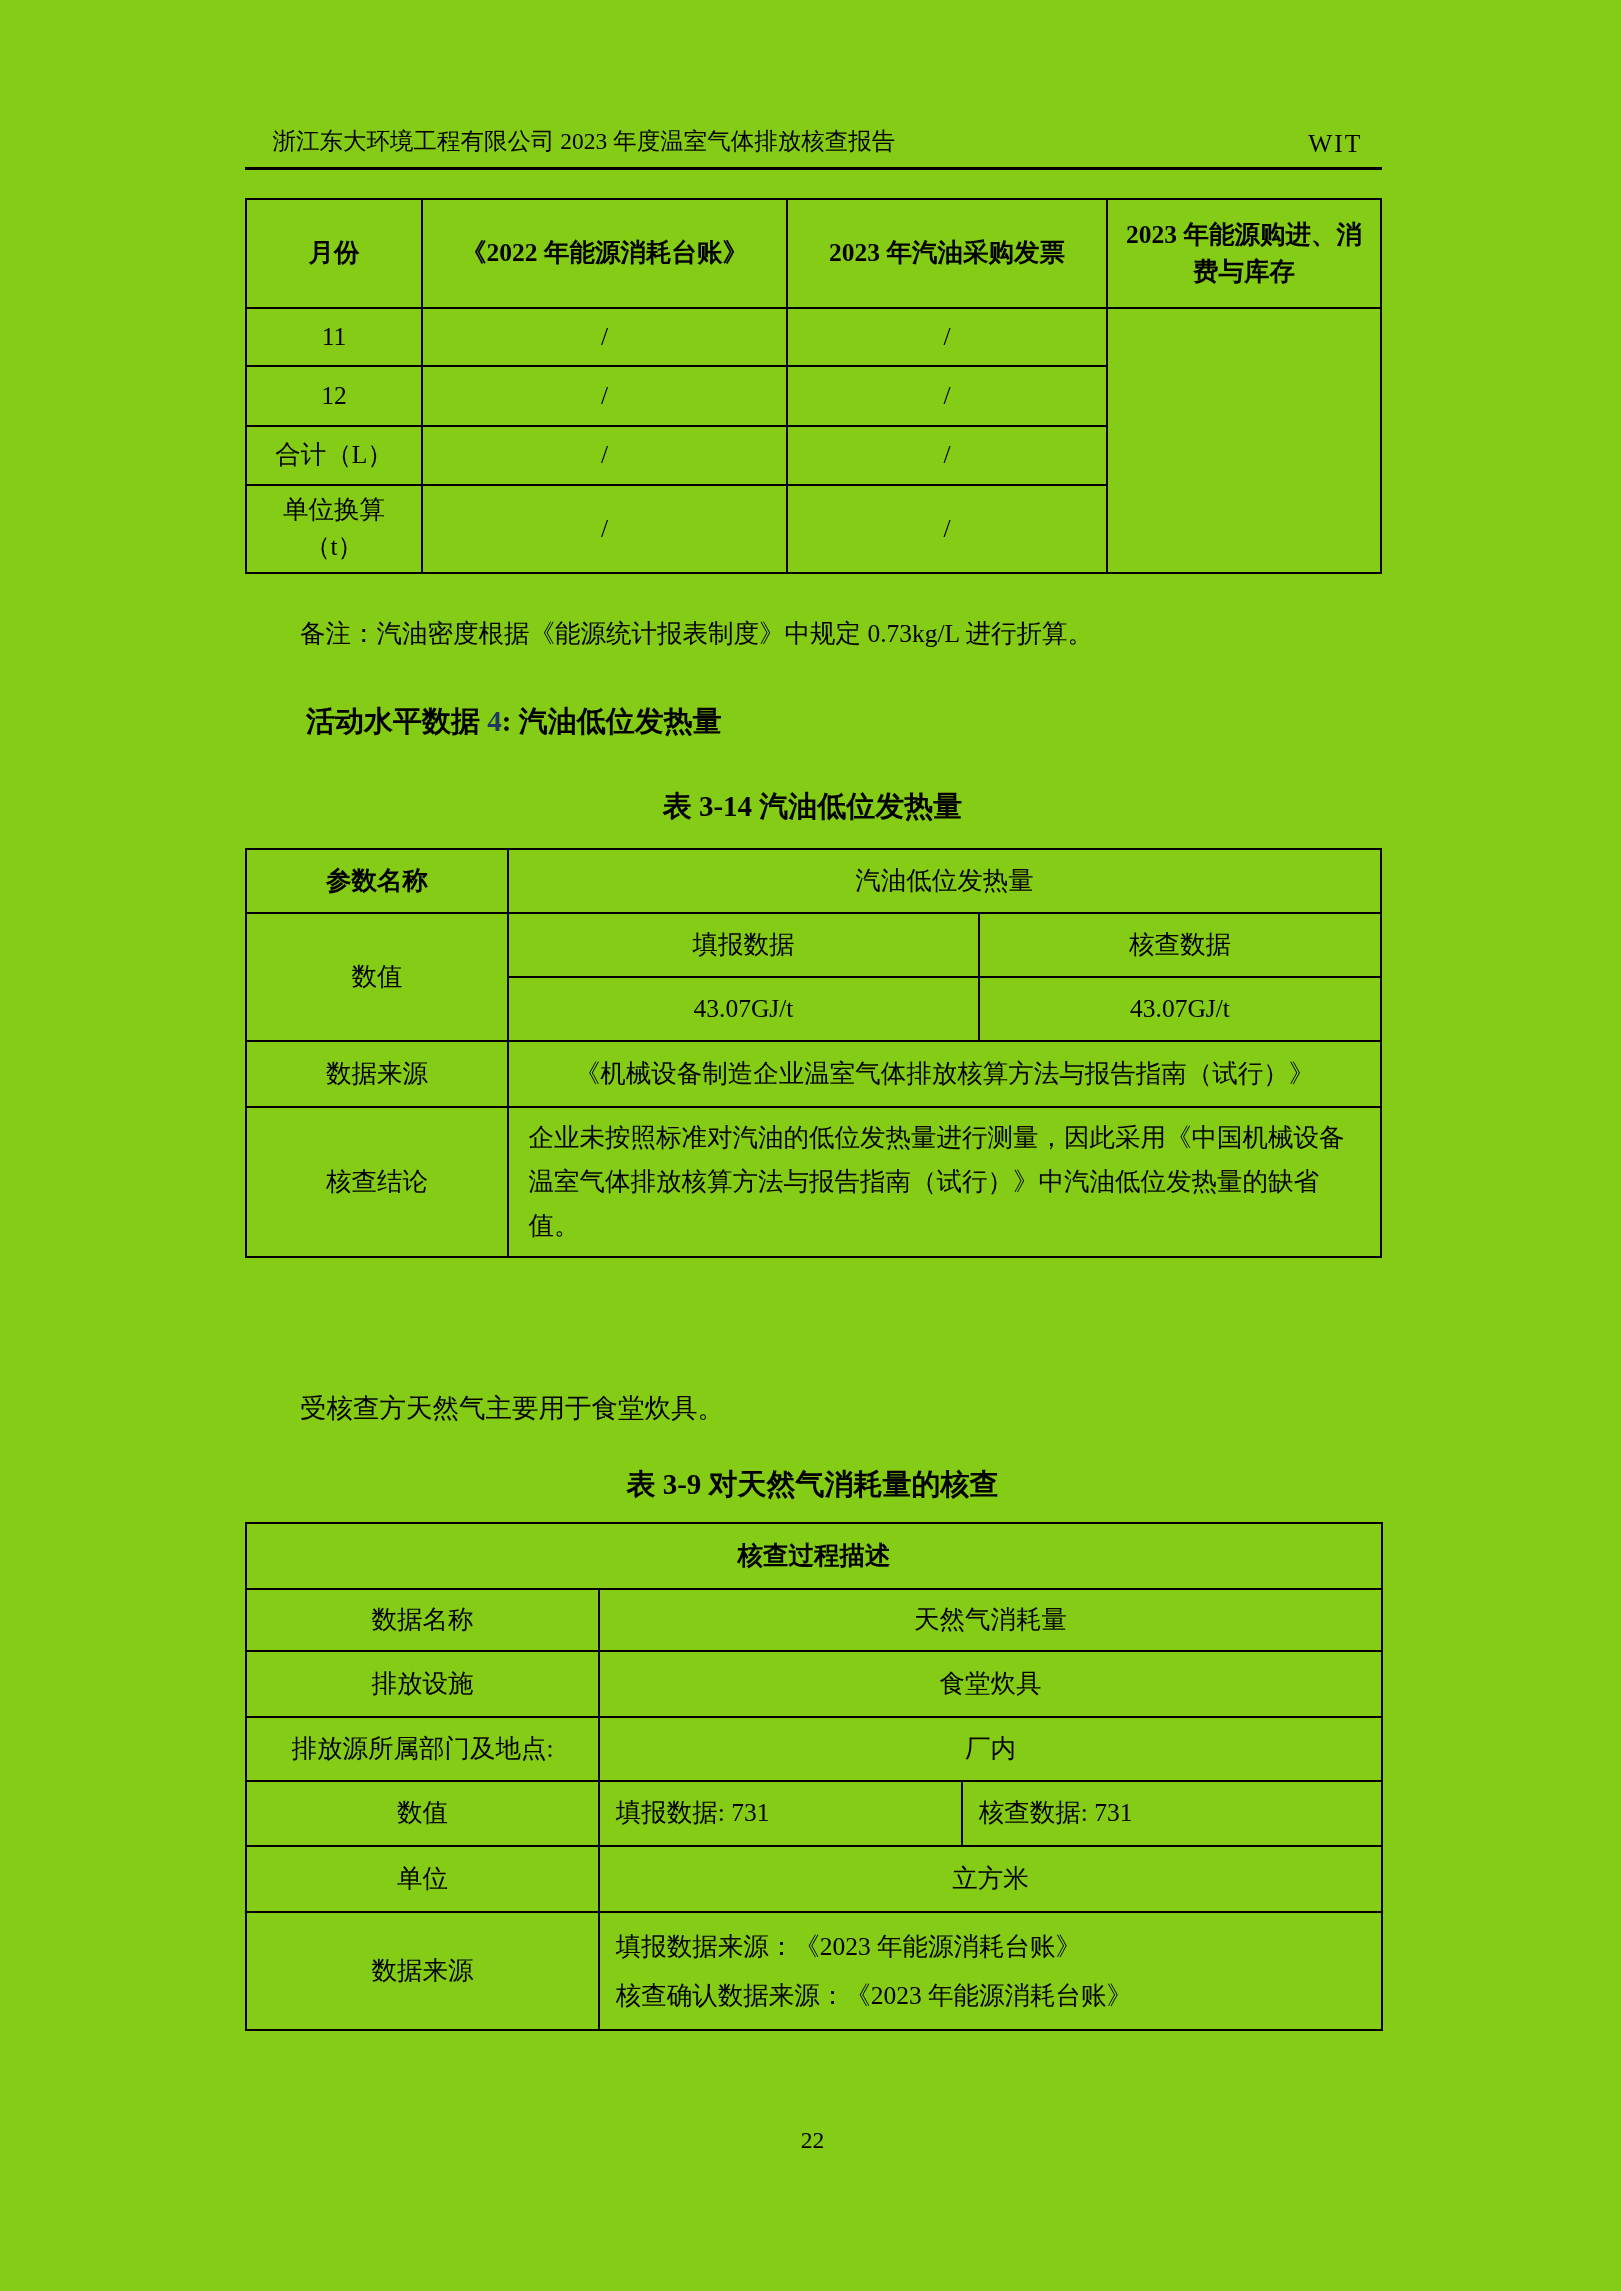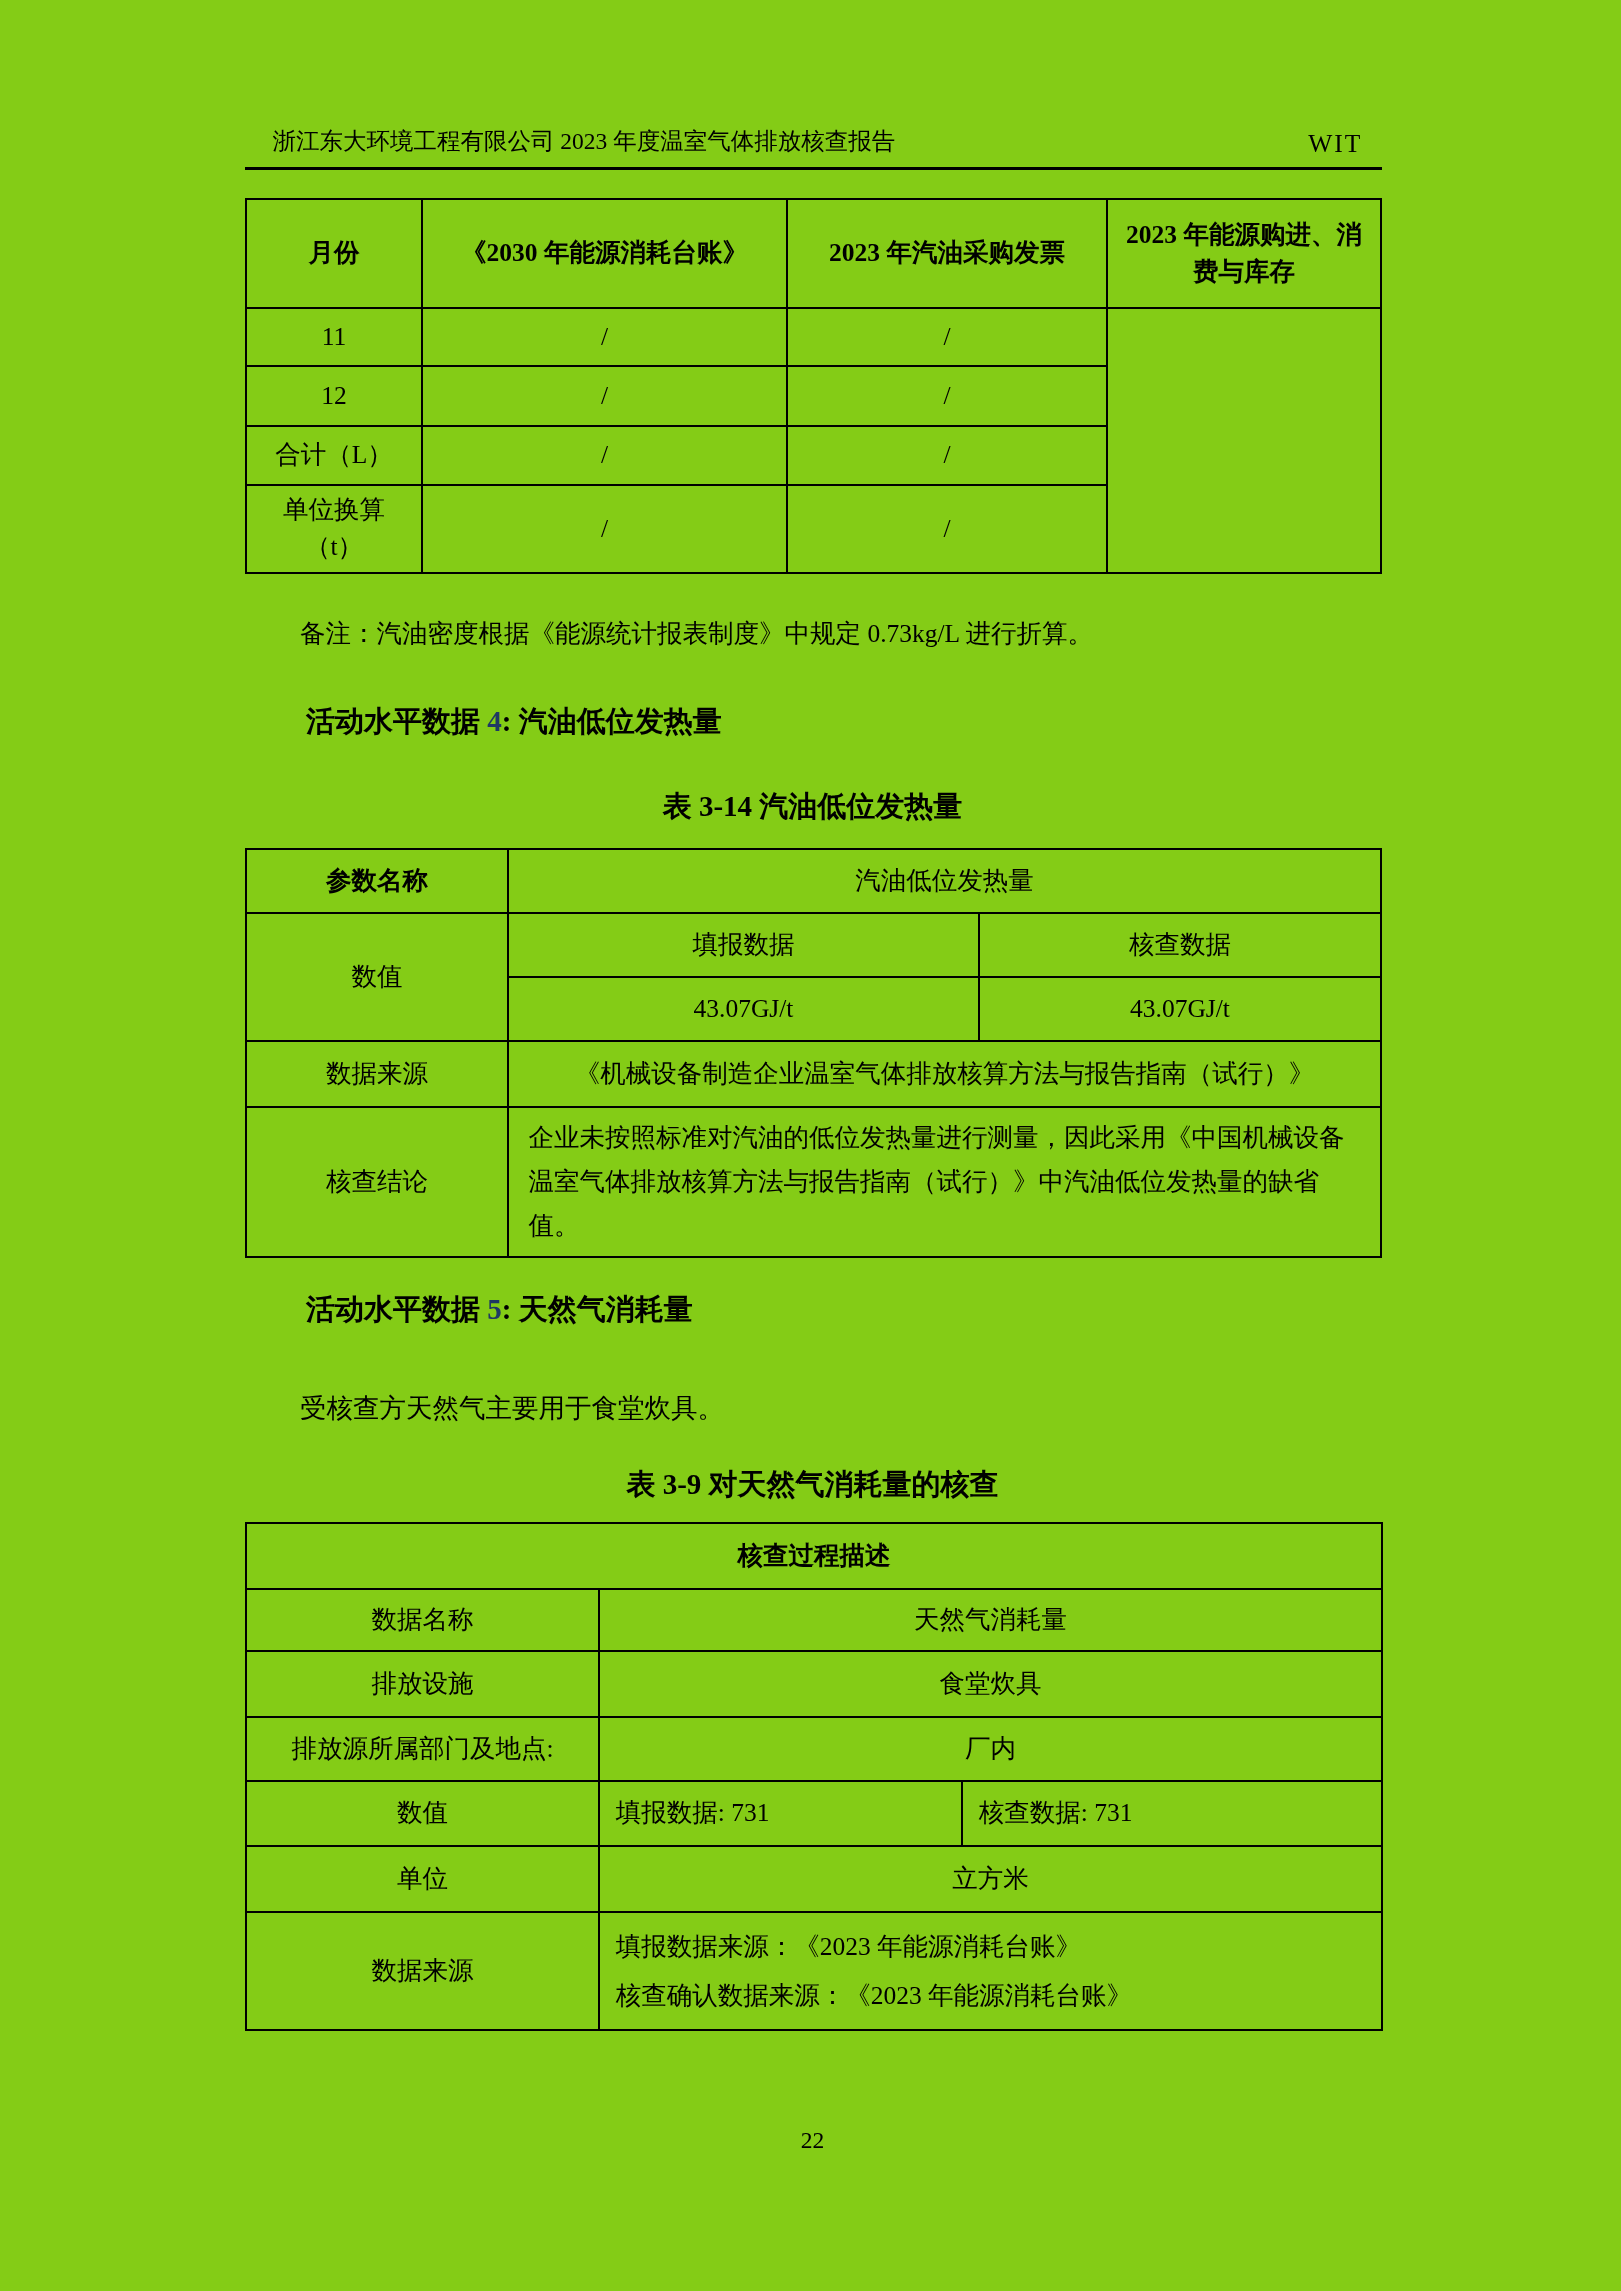"《2030 年能源消耗台账》" th.bold { text: 2030 -> 2022 }
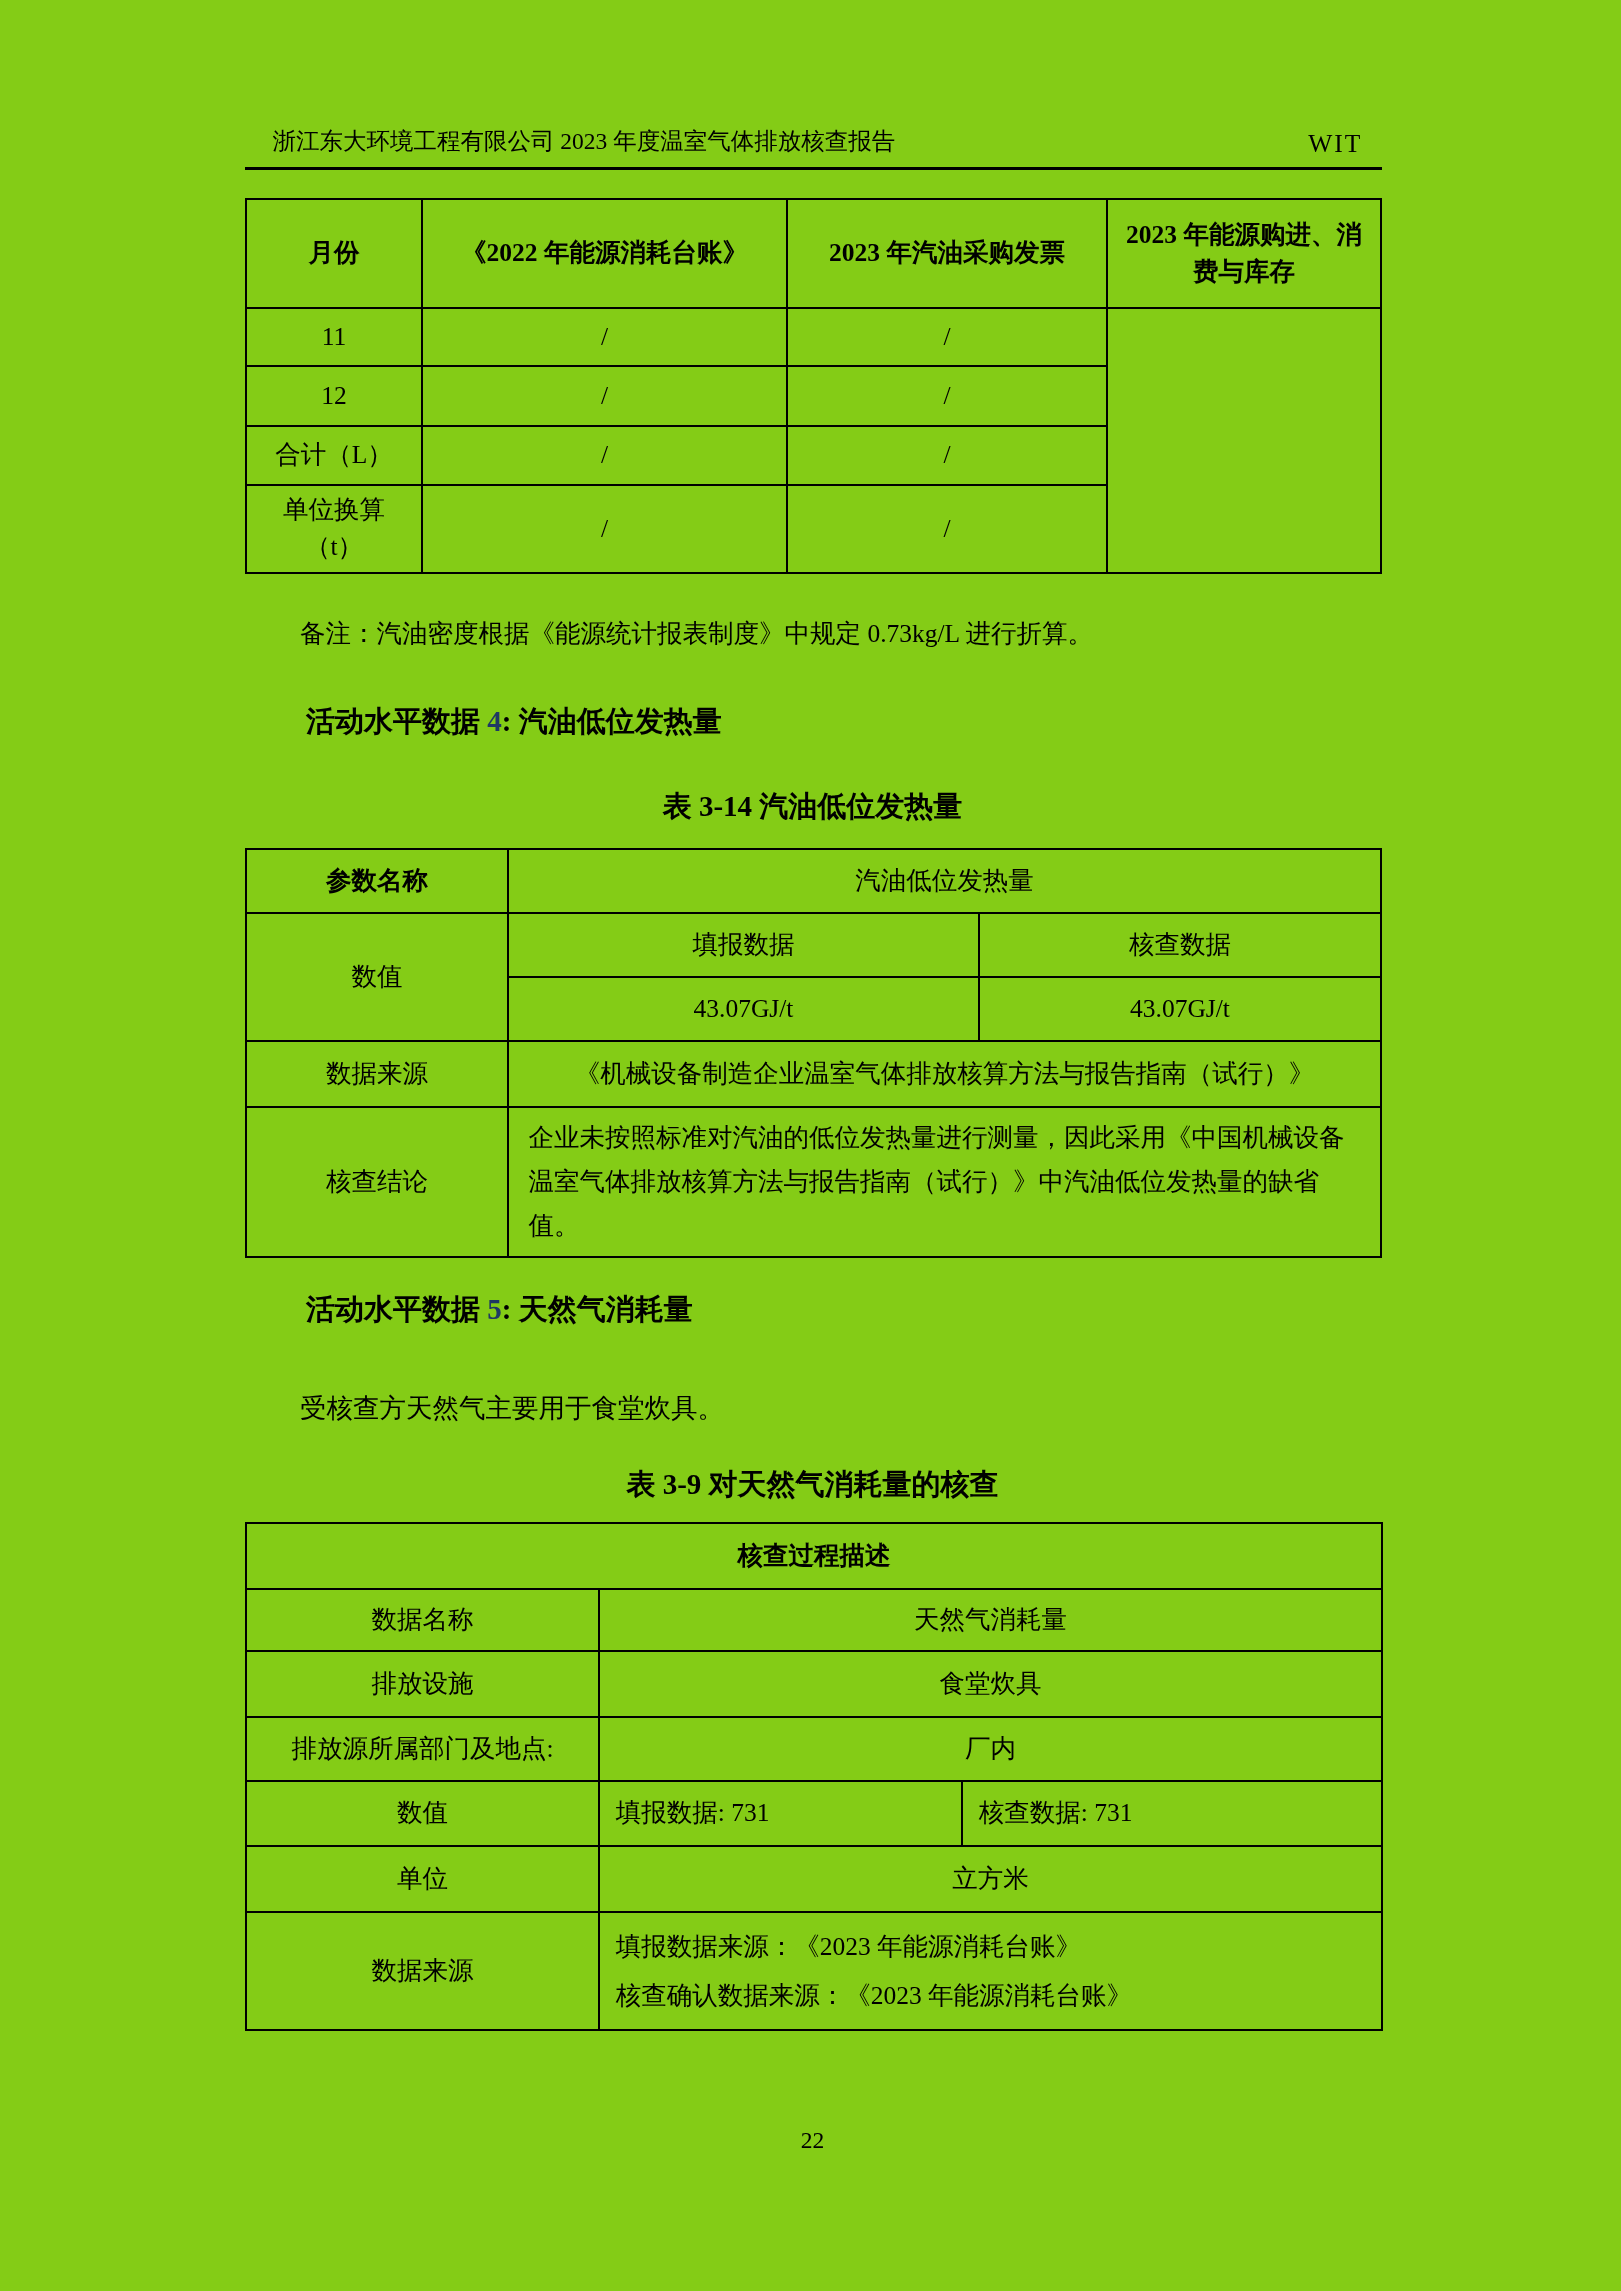"活动水平数据 5: 天然气消耗量" div.sec-heading { html: <div> <span>活动水平数据 </span><span>5</span><span>: 天然气消耗量</span> </div> -> none }
